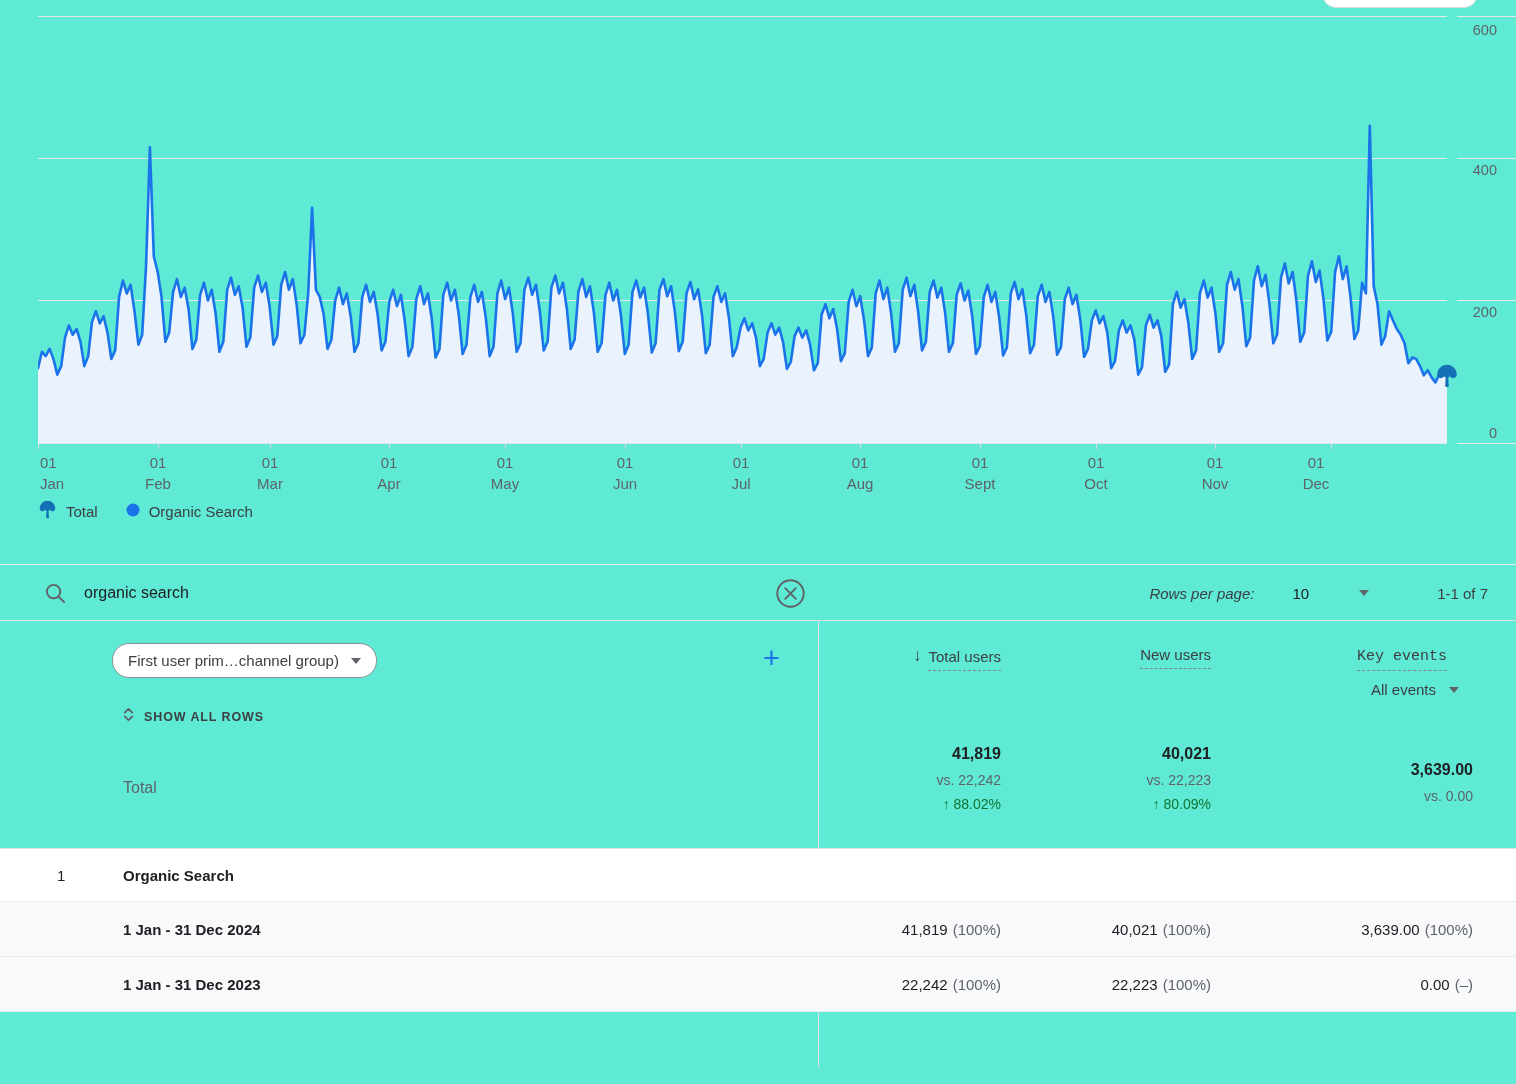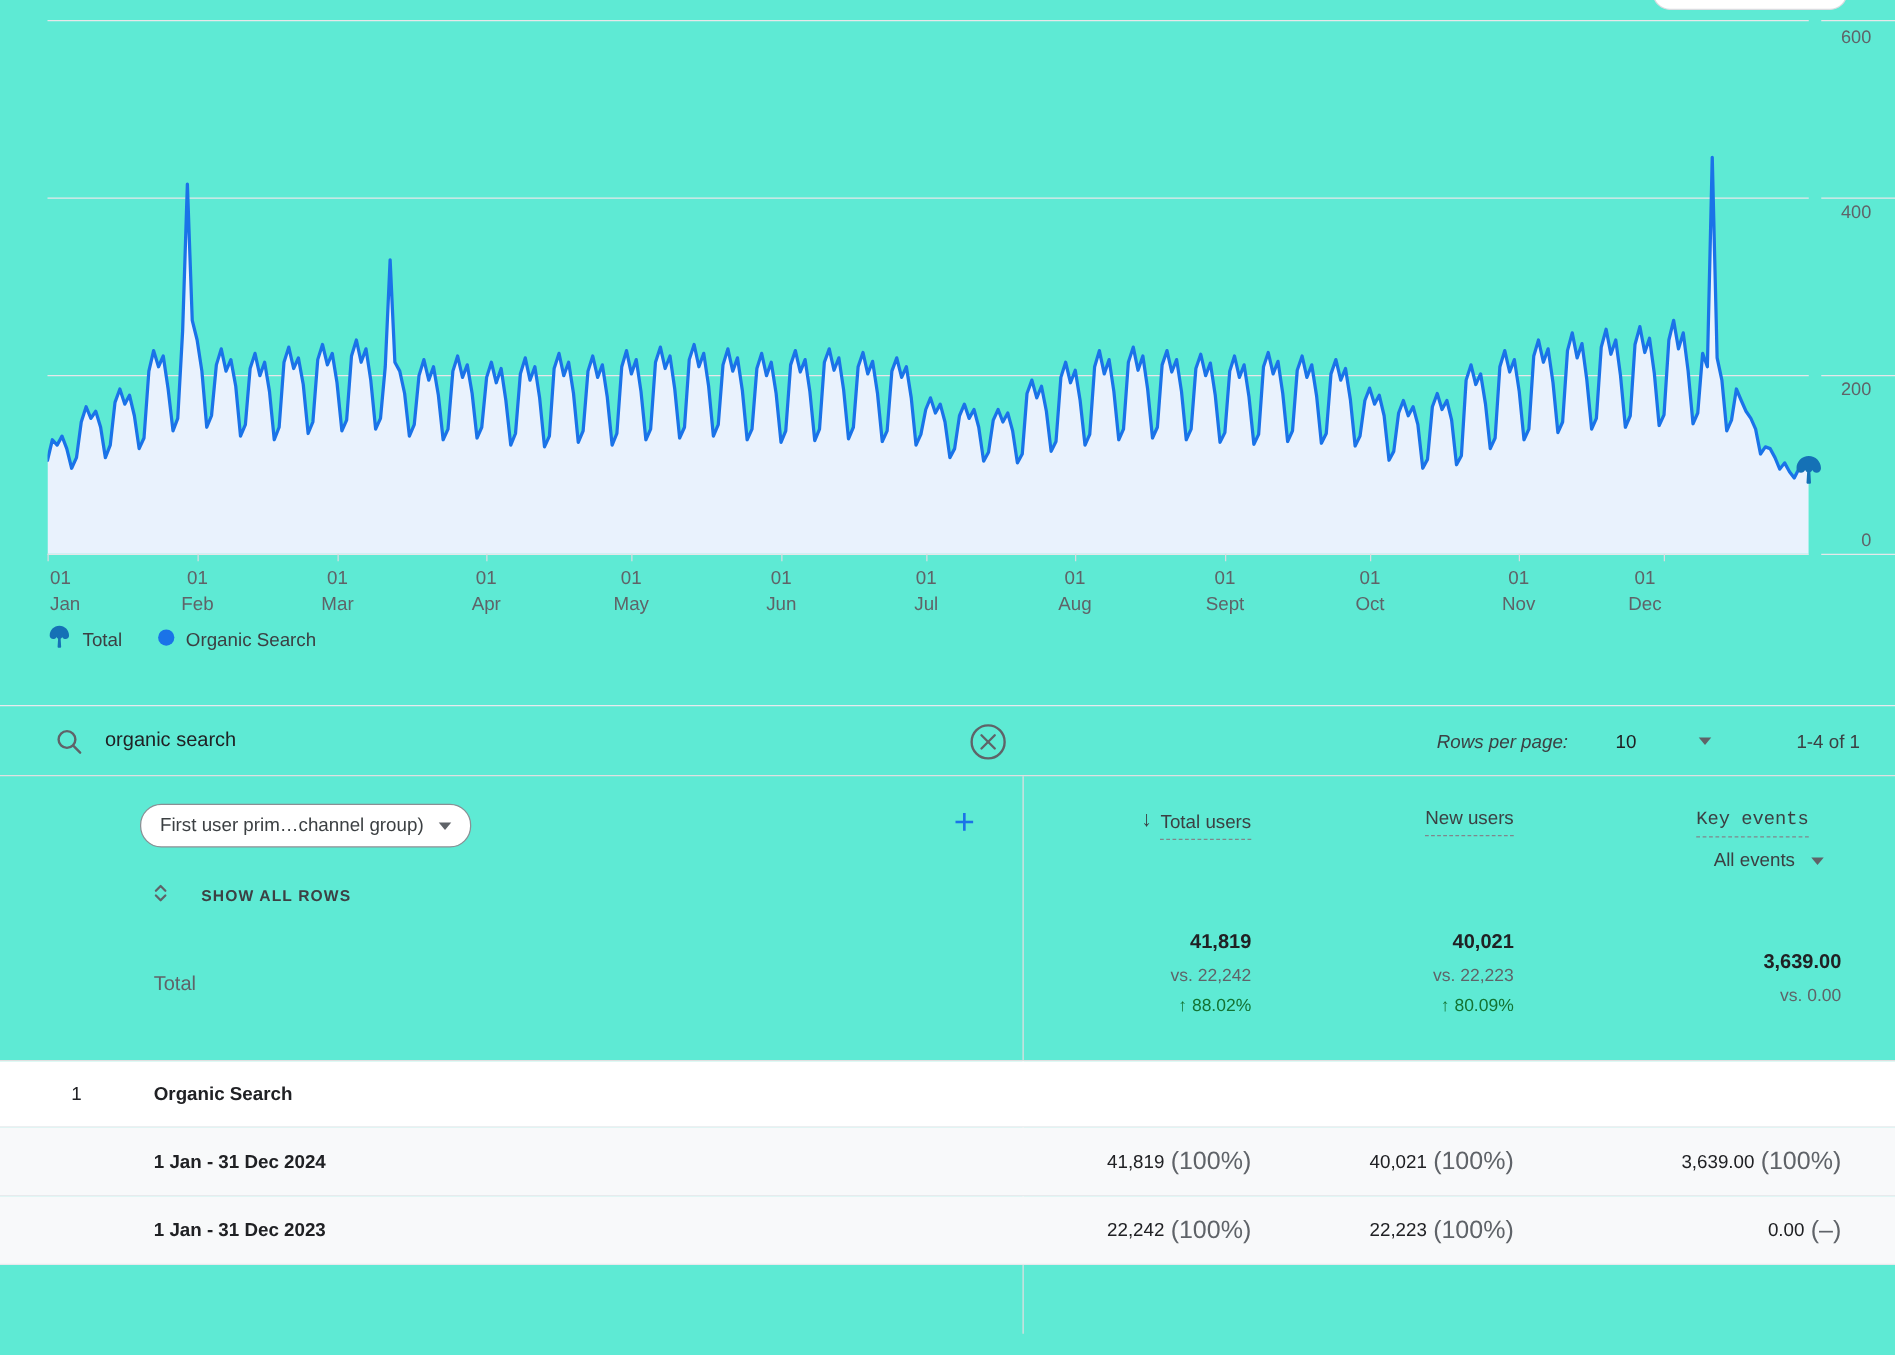"1-4 of 1" span.range { text: 1-4 of 1 -> 1-1 of 7 }
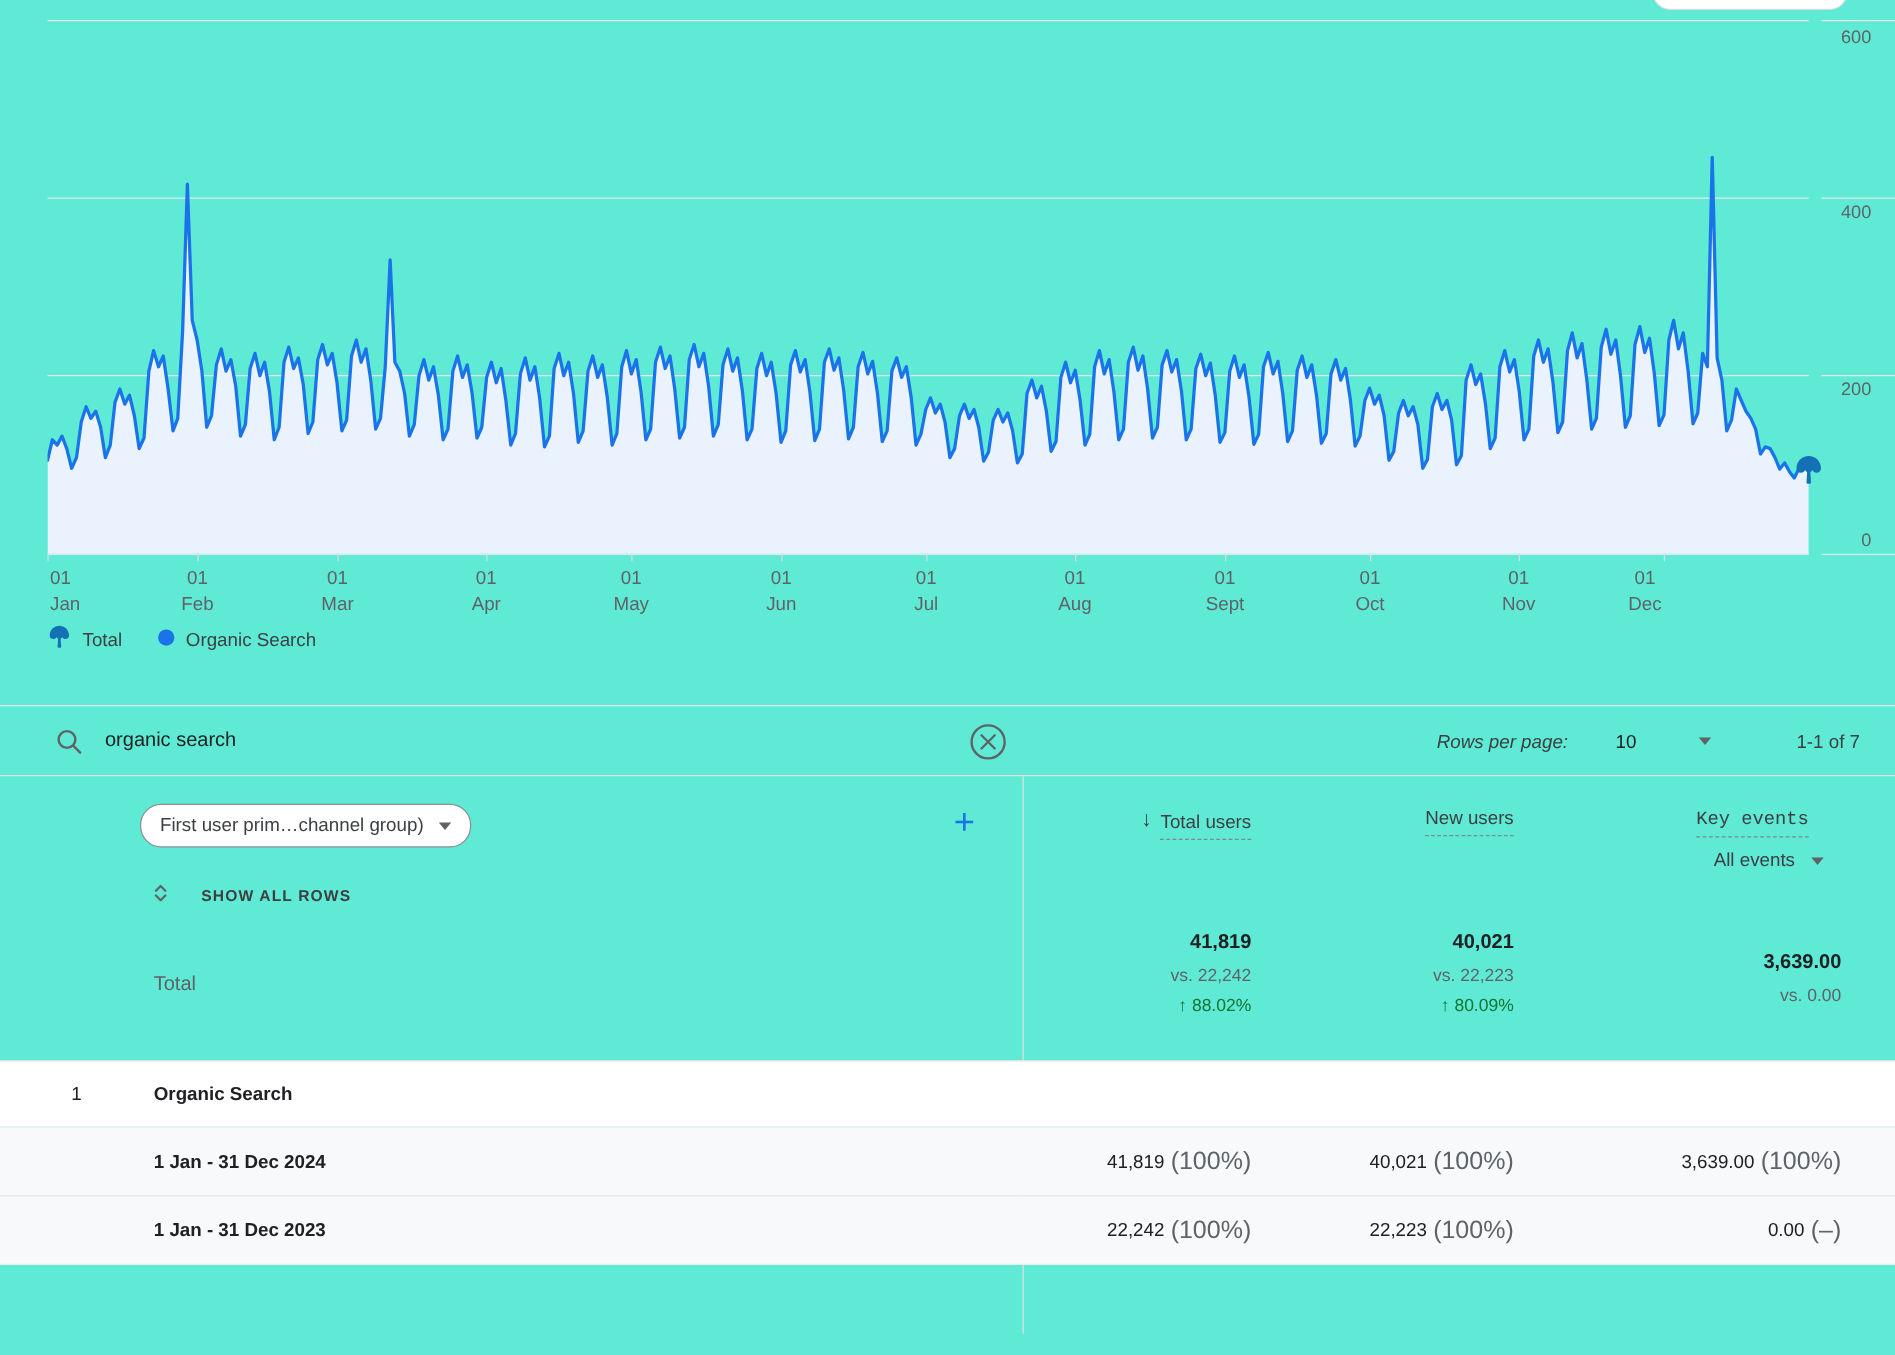"SHOW ALL ROWS" .show-all { gap: 24px -> 7px }
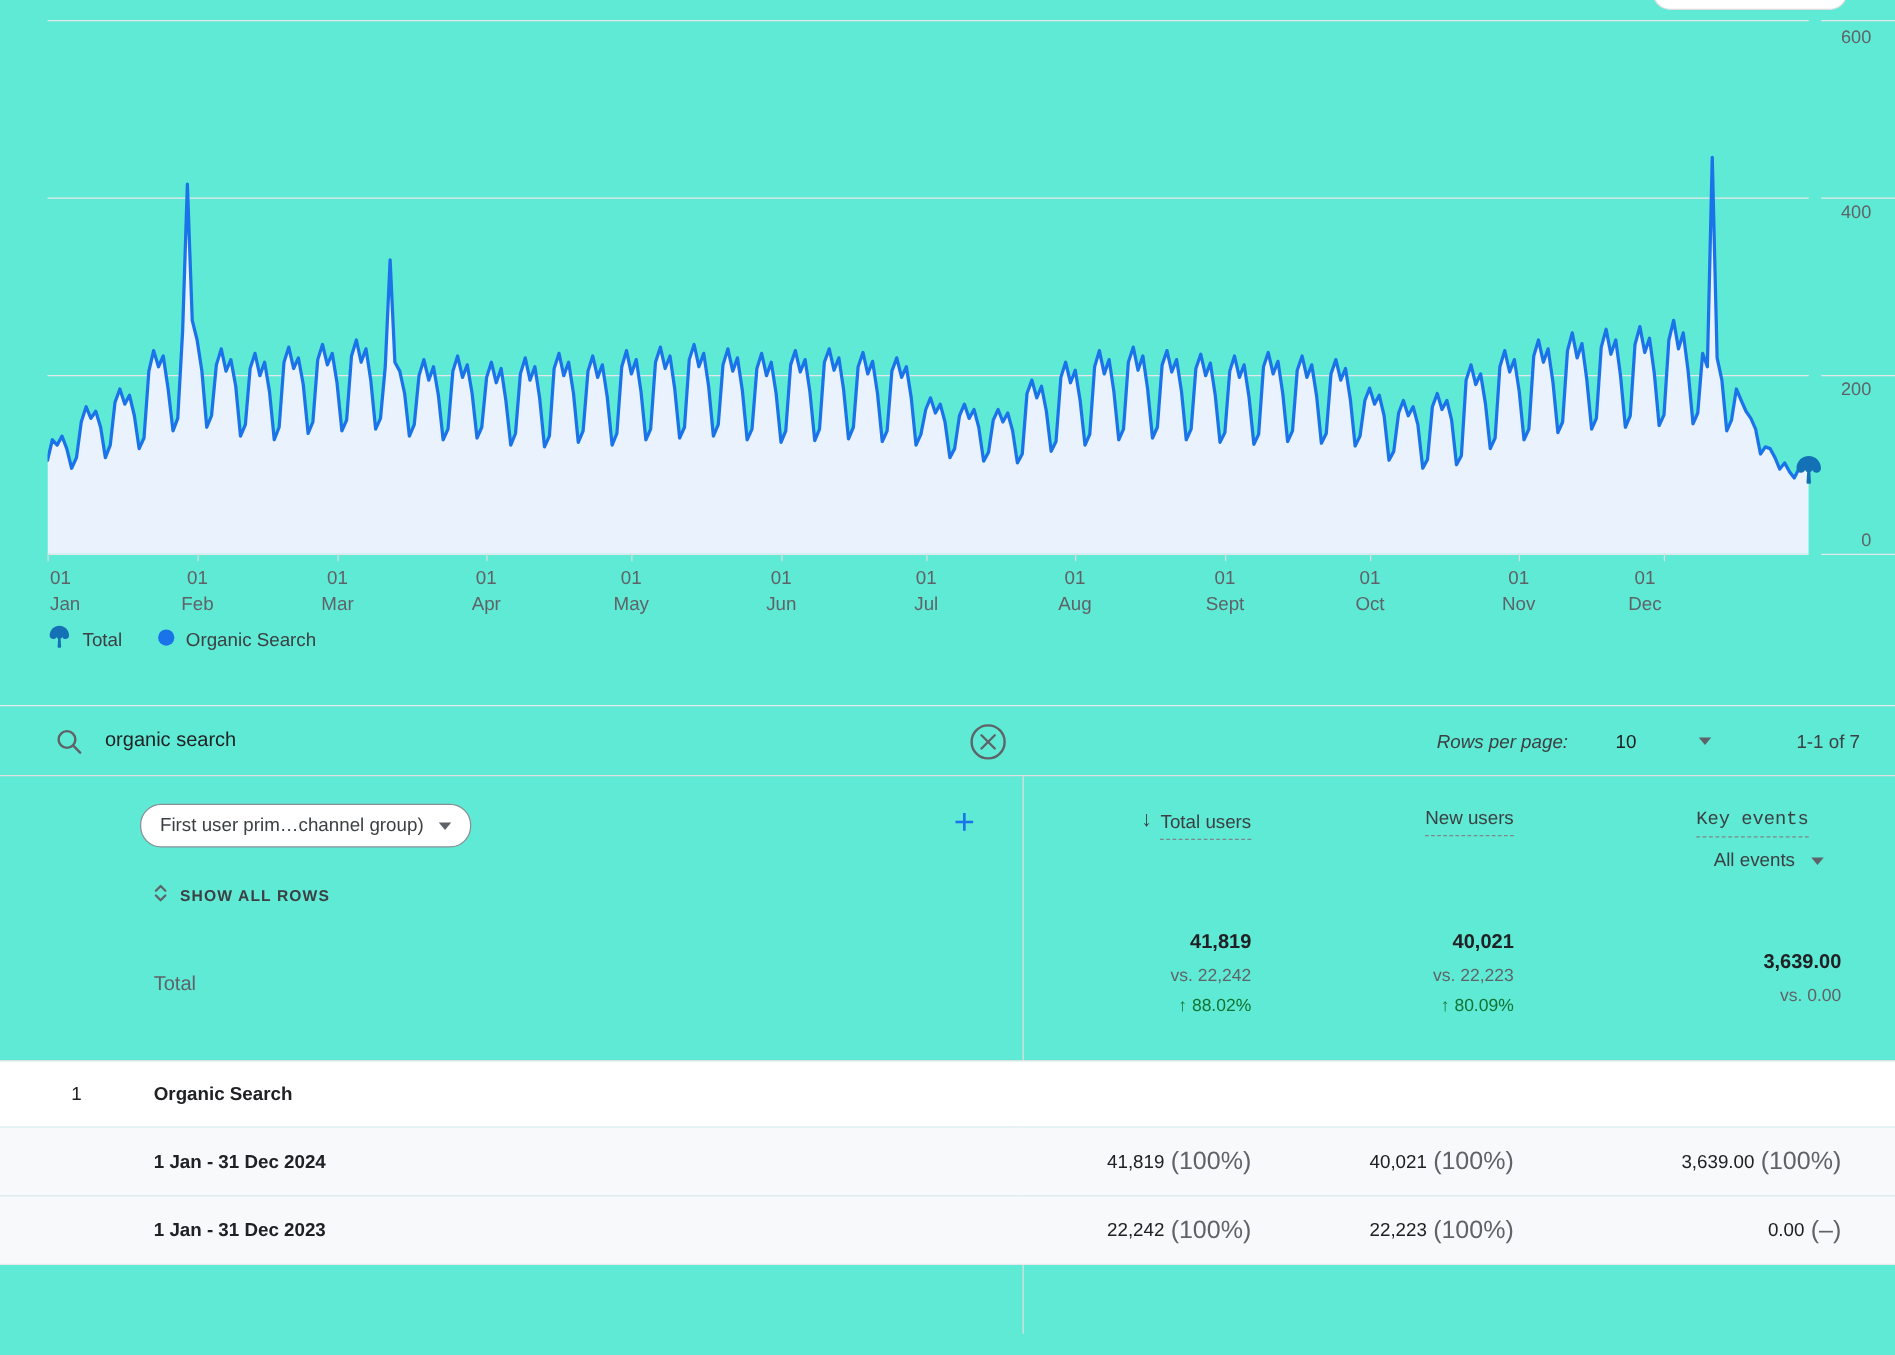"(100%)" .trow .cell .pct { font-size: 20px -> 15px }
